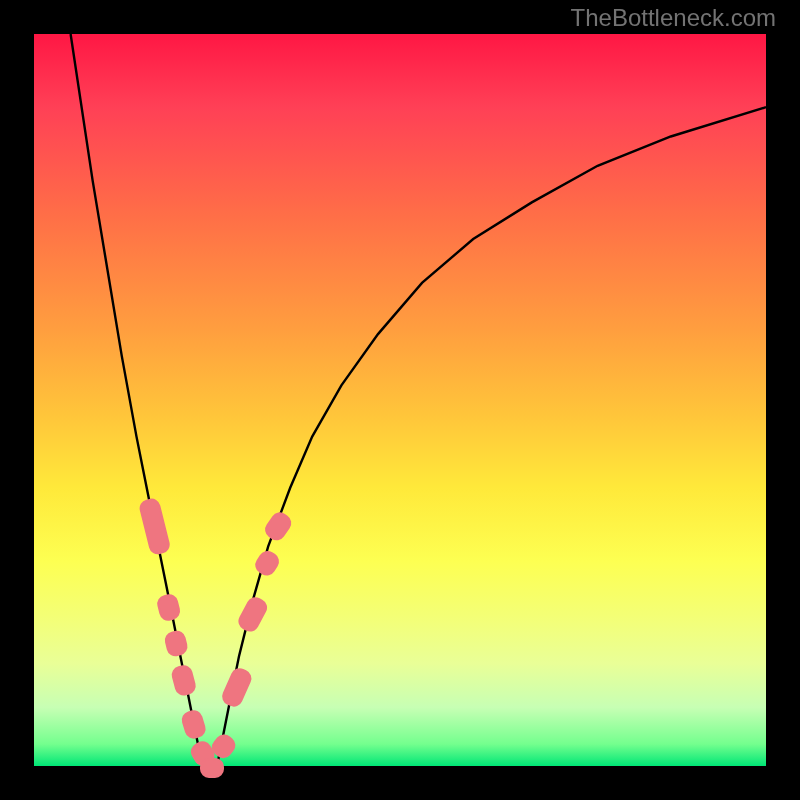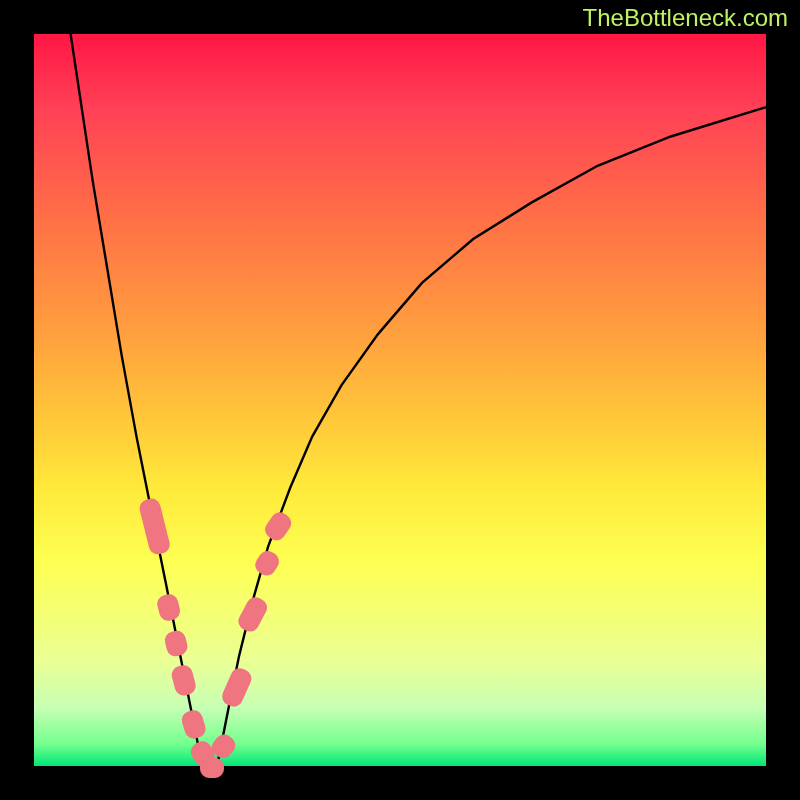"TheBottleneck.com" .watermark { color: #bef264 -> #737373; right: 12px -> 24px }
